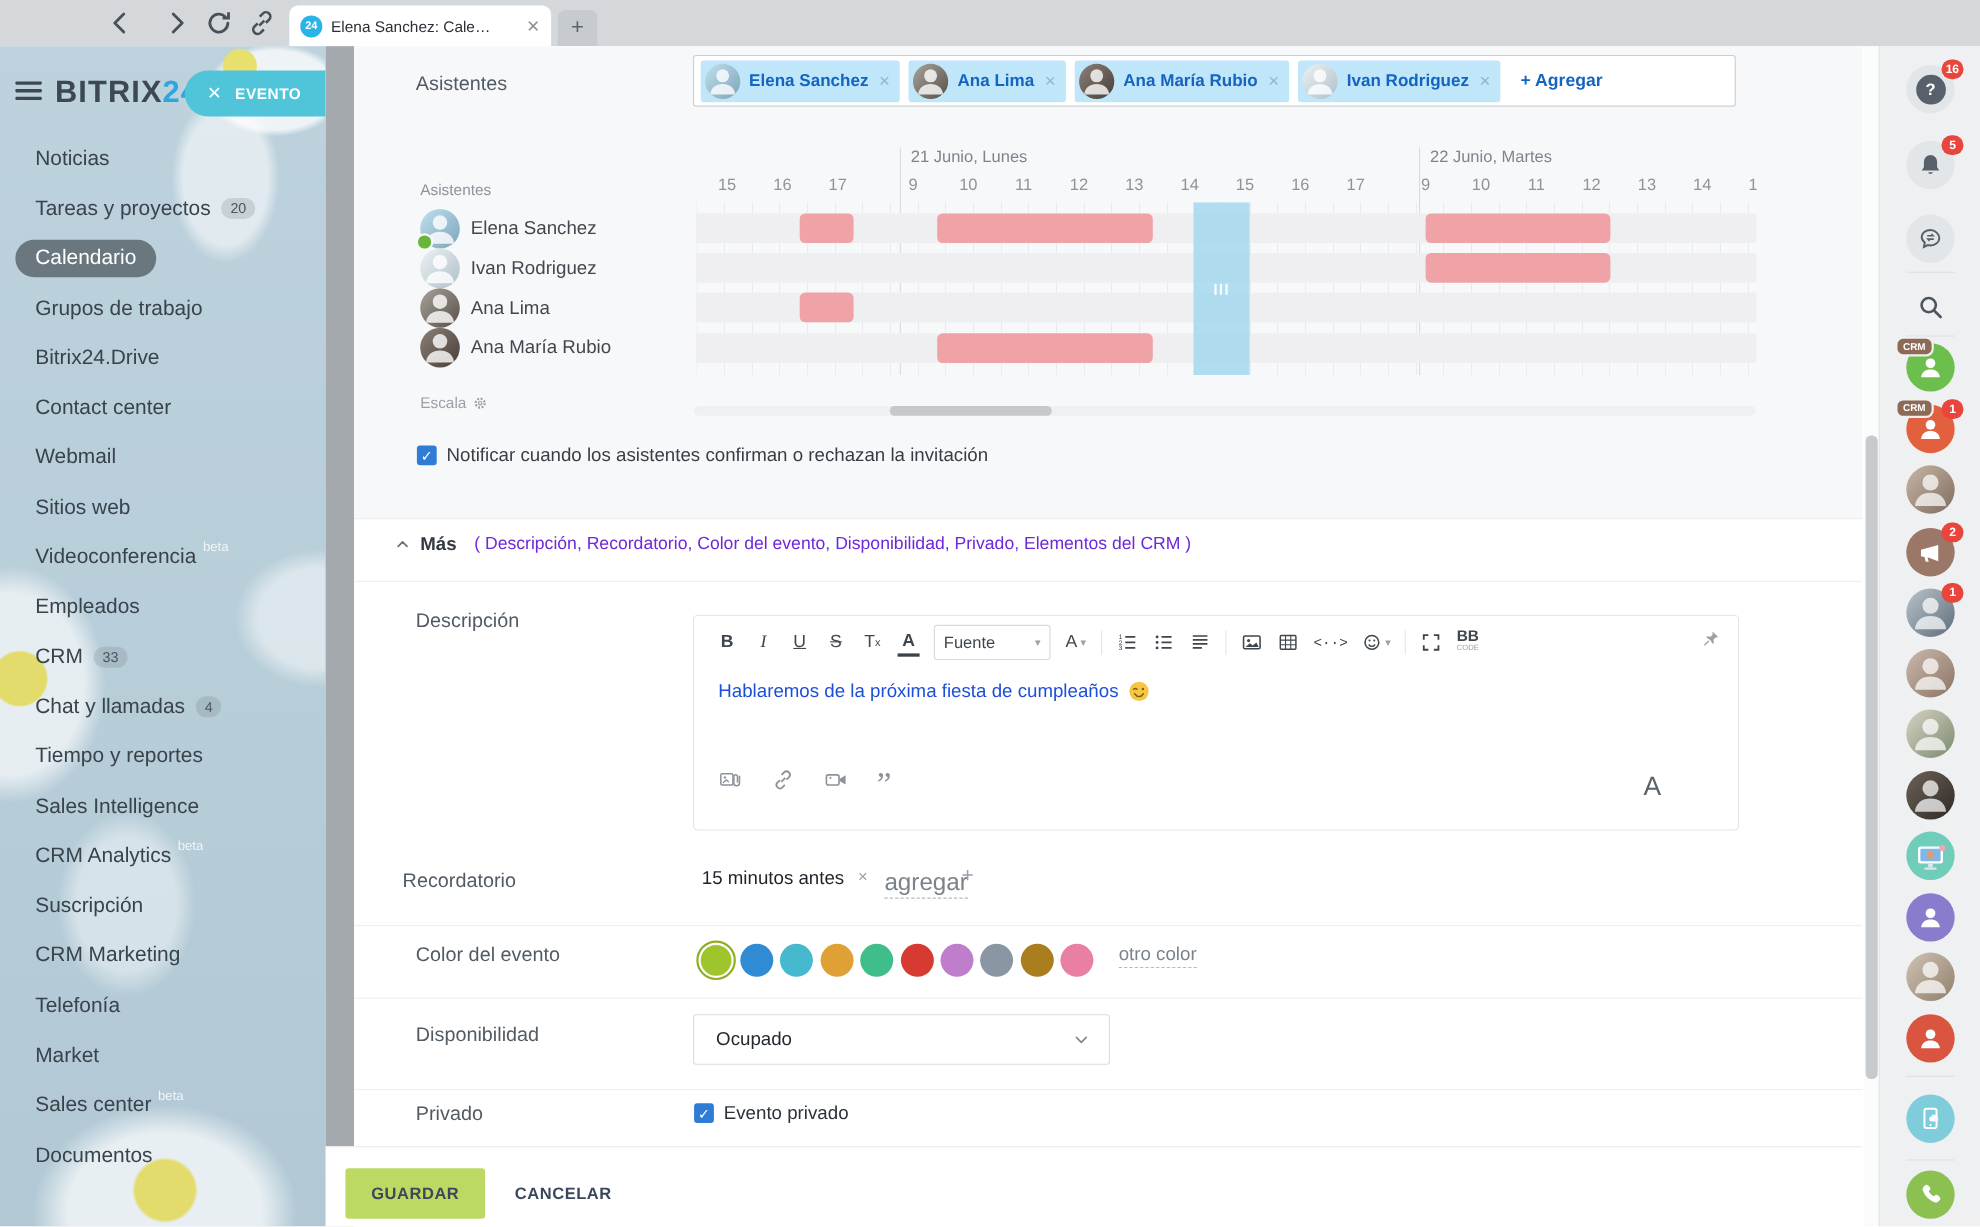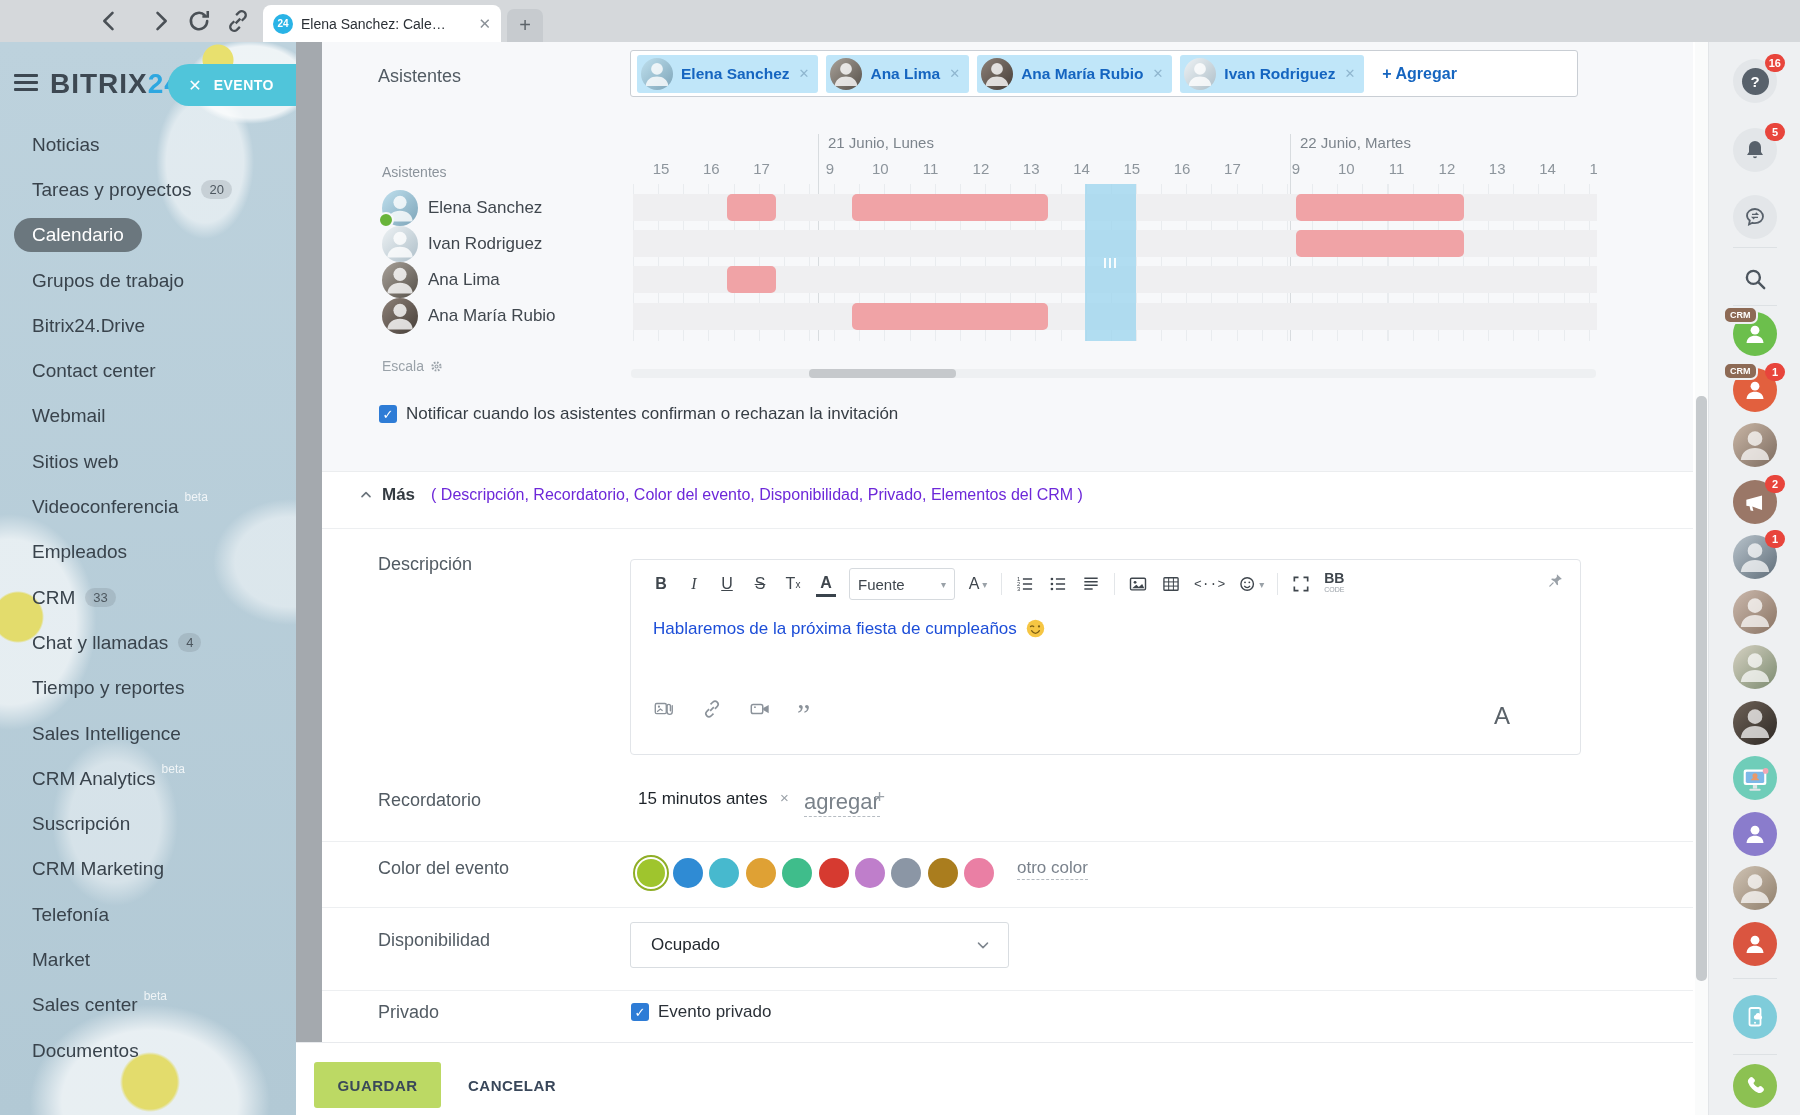"Recordatorio" #rem-label { left: 56px -> 44px }
